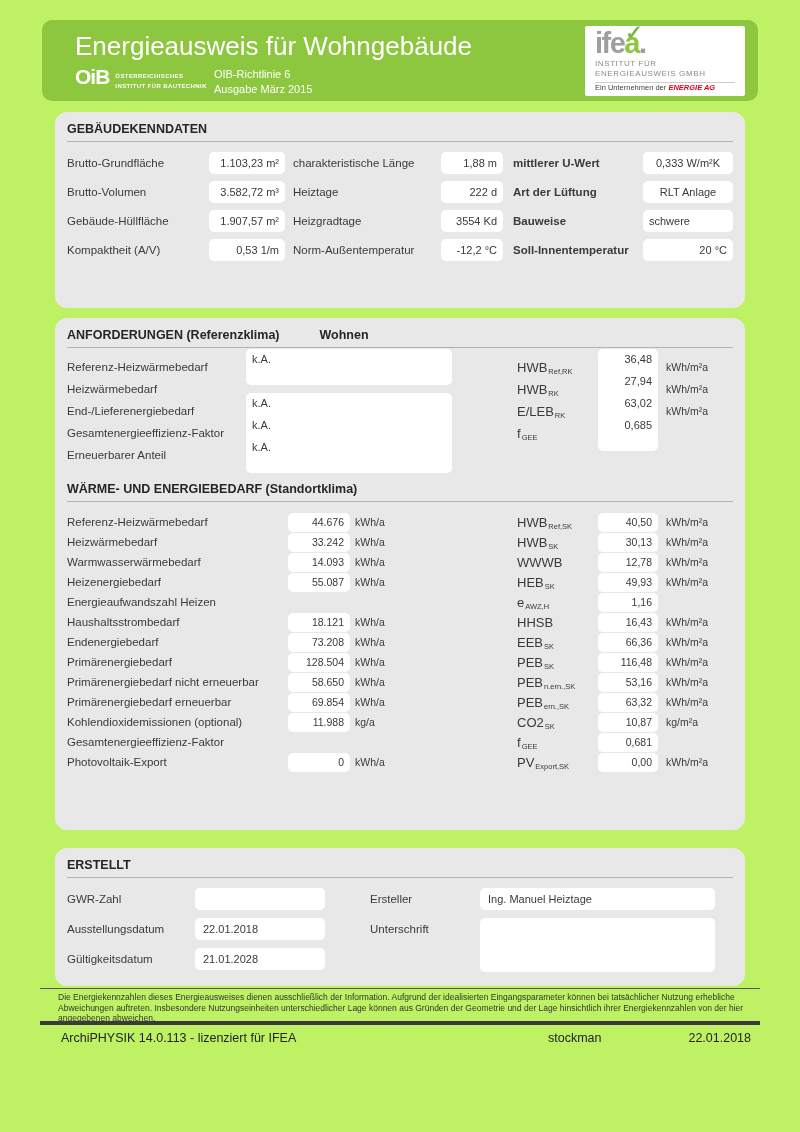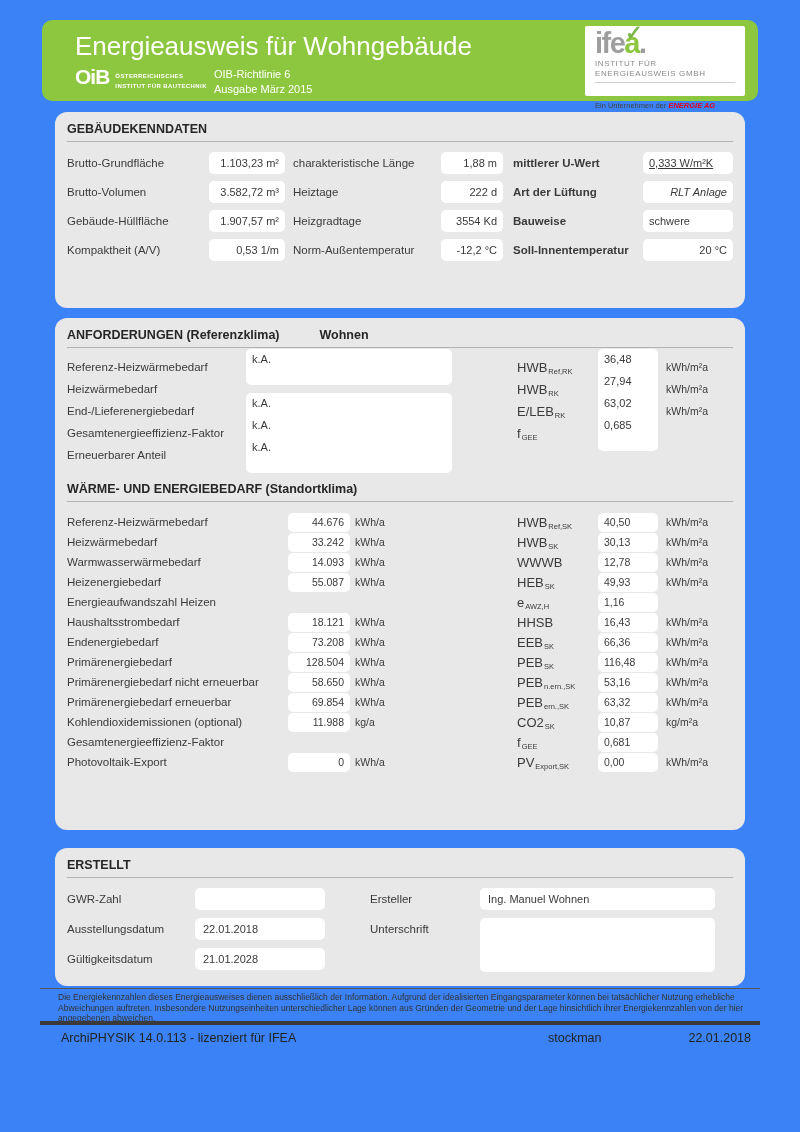"Energieausweis für Wohngebäude" .page { background: #3b82f6 -> #bef264 }
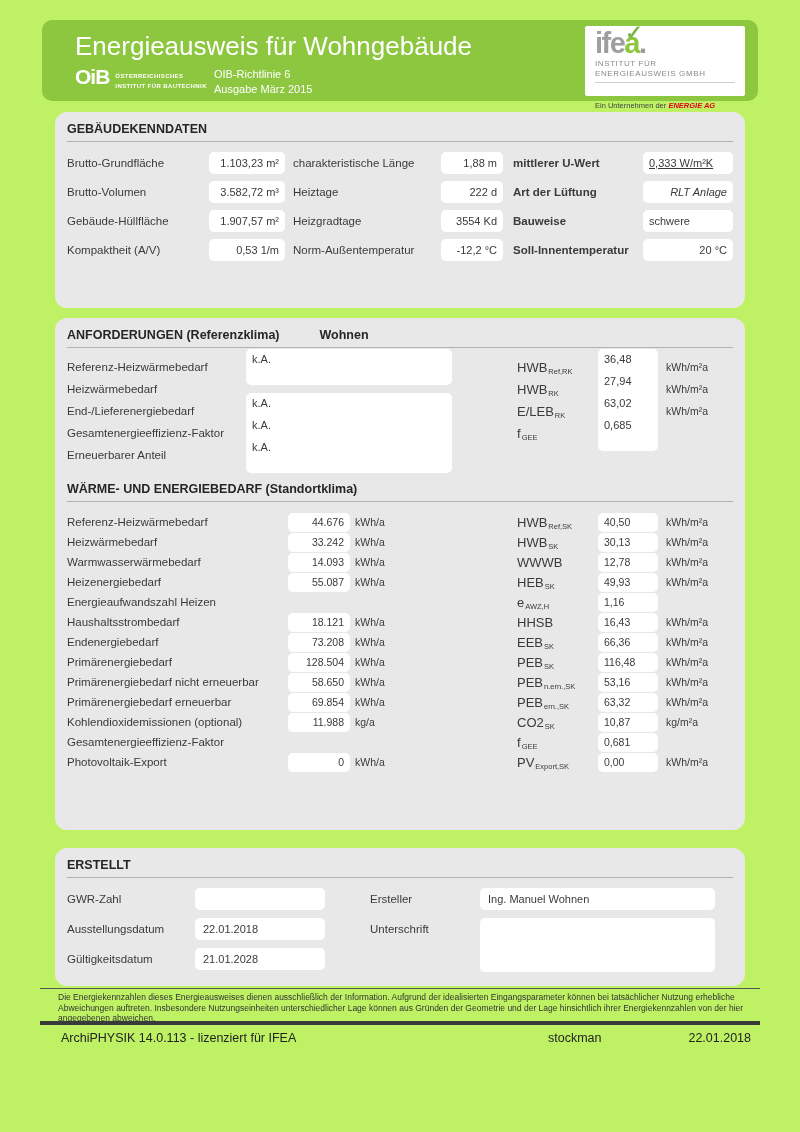"Ein Unternehmen der ENERGIE AG" .ifea-company { padding-top: 18px -> 0 }
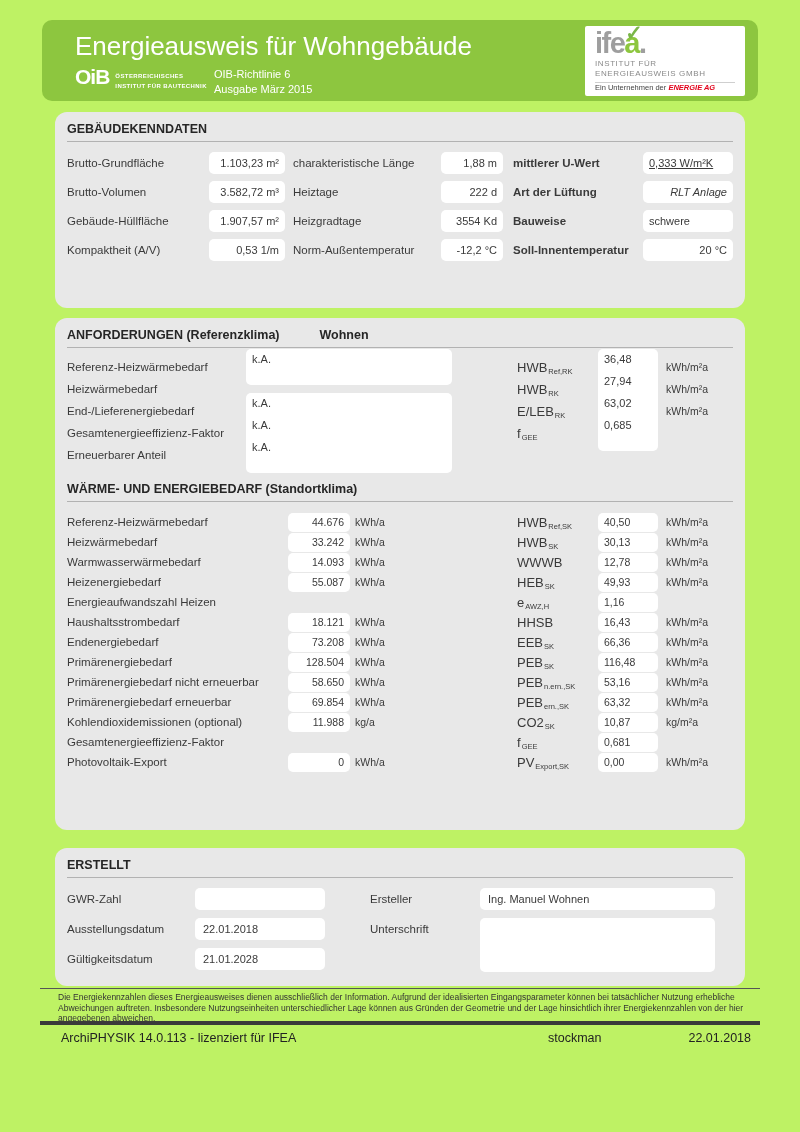"0,333 W/m²K" span.vbox { text-align: left -> center; text-decoration: underline -> none }
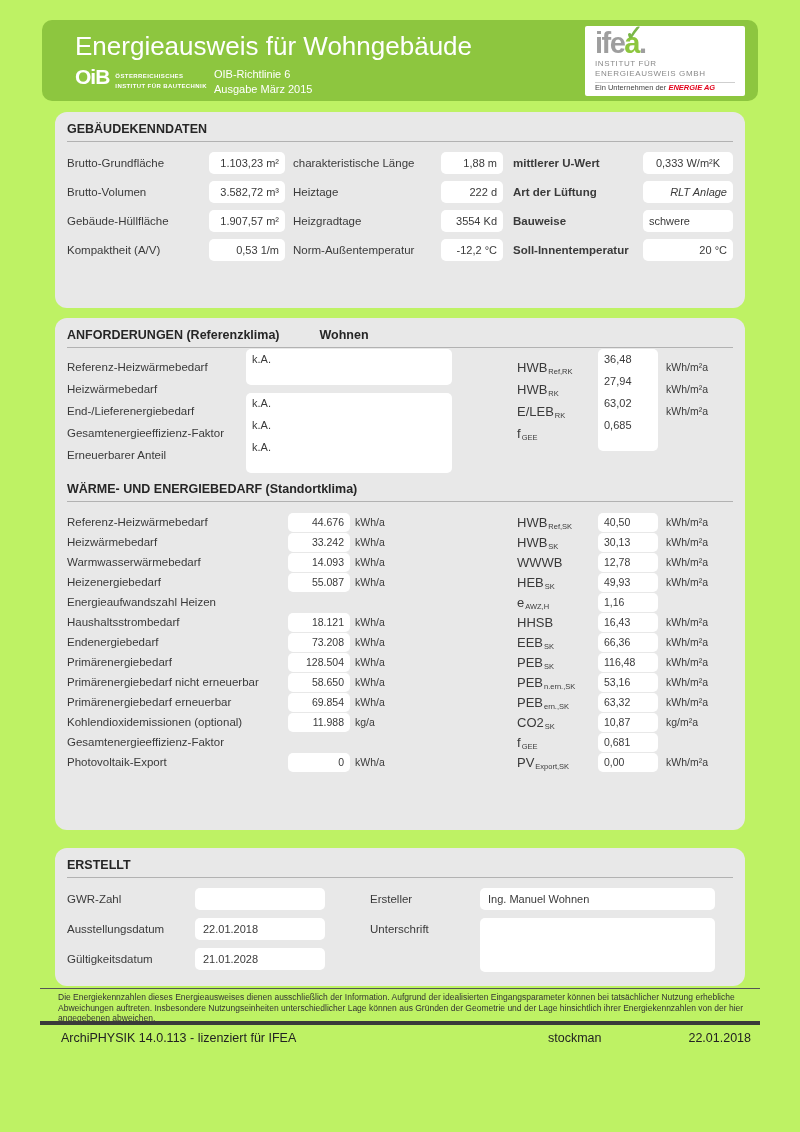"RLT Anlage" span.vbox { font-style: italic -> none; text-align: right -> center }
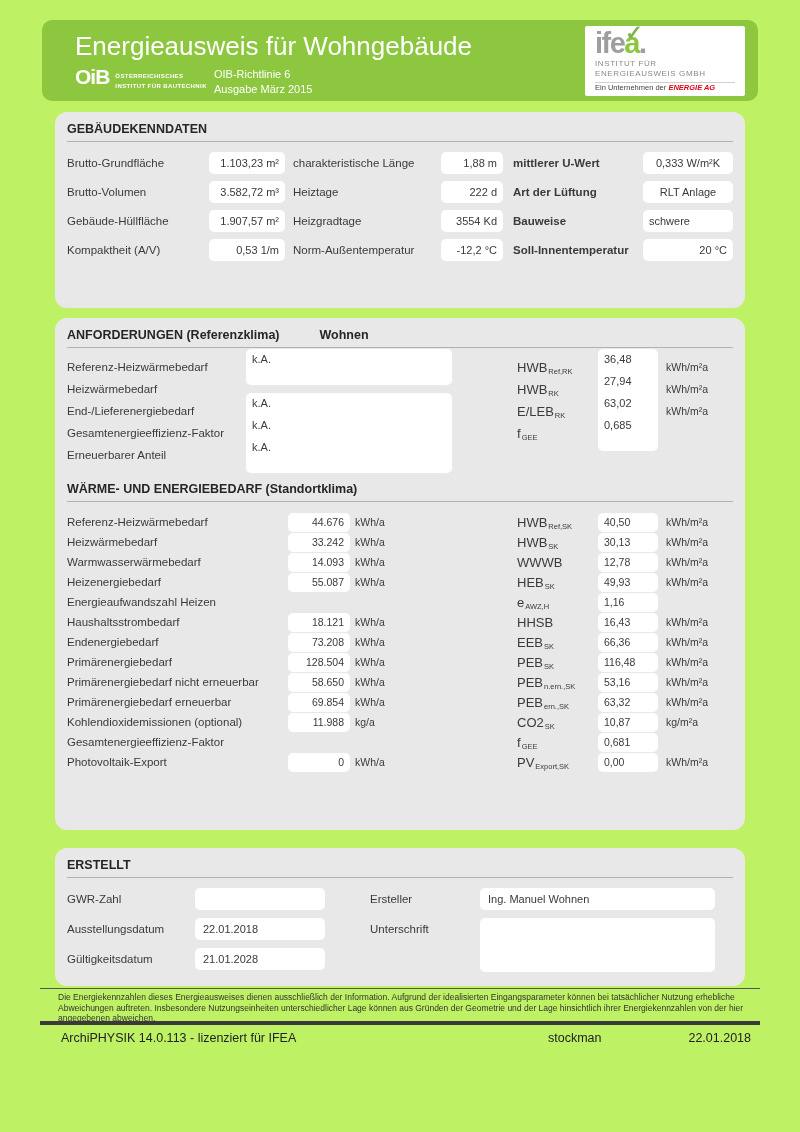"36,48" .num-box { text-align: none -> right }
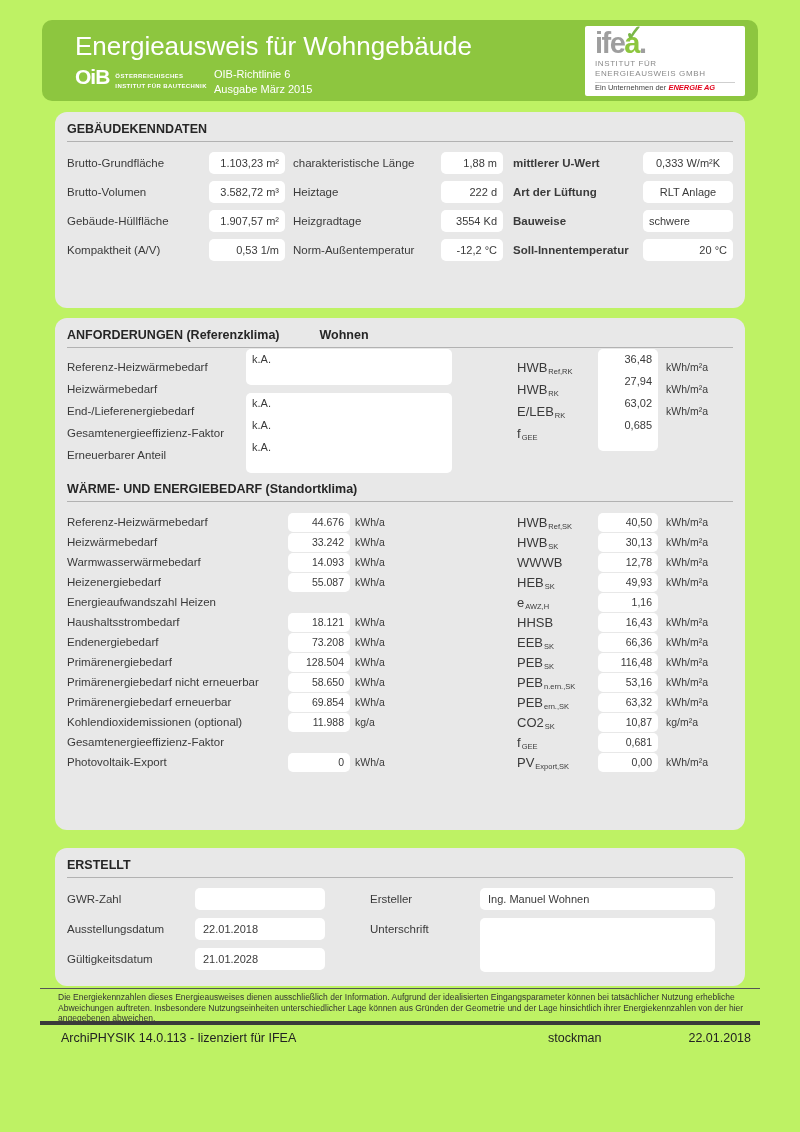"Ing. Manuel Wohnen" div.e-box { text: Wohnen -> Heiztage }
